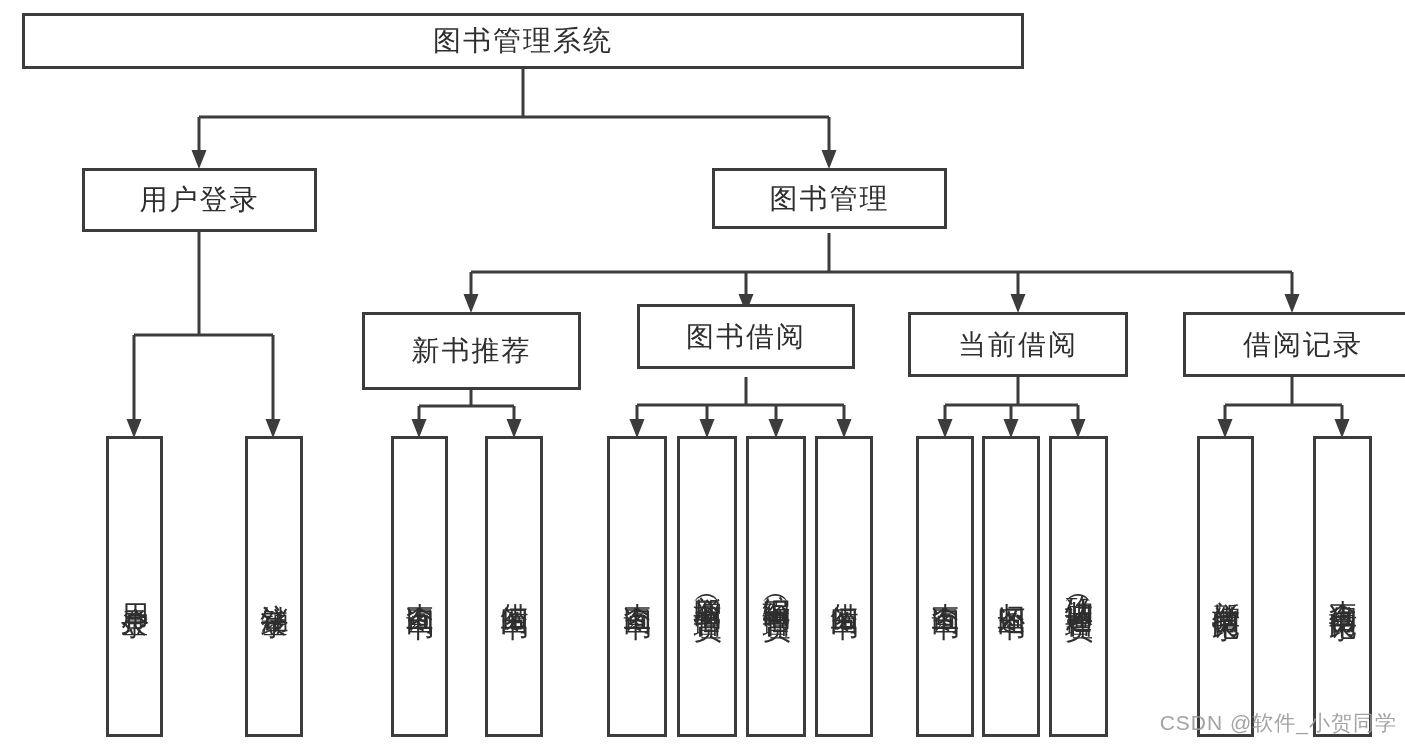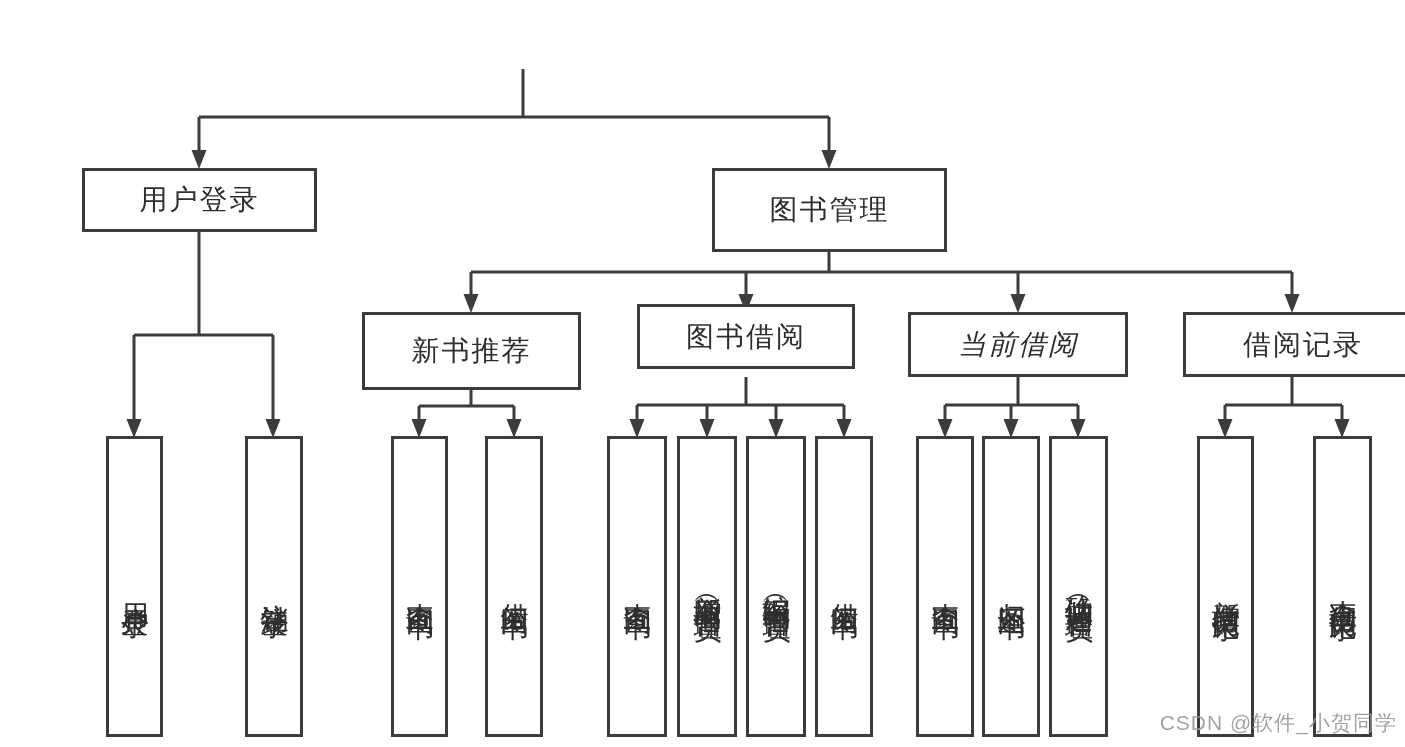"图书管理系统" div.node { html: none -> <div>图书管理系统</div> }
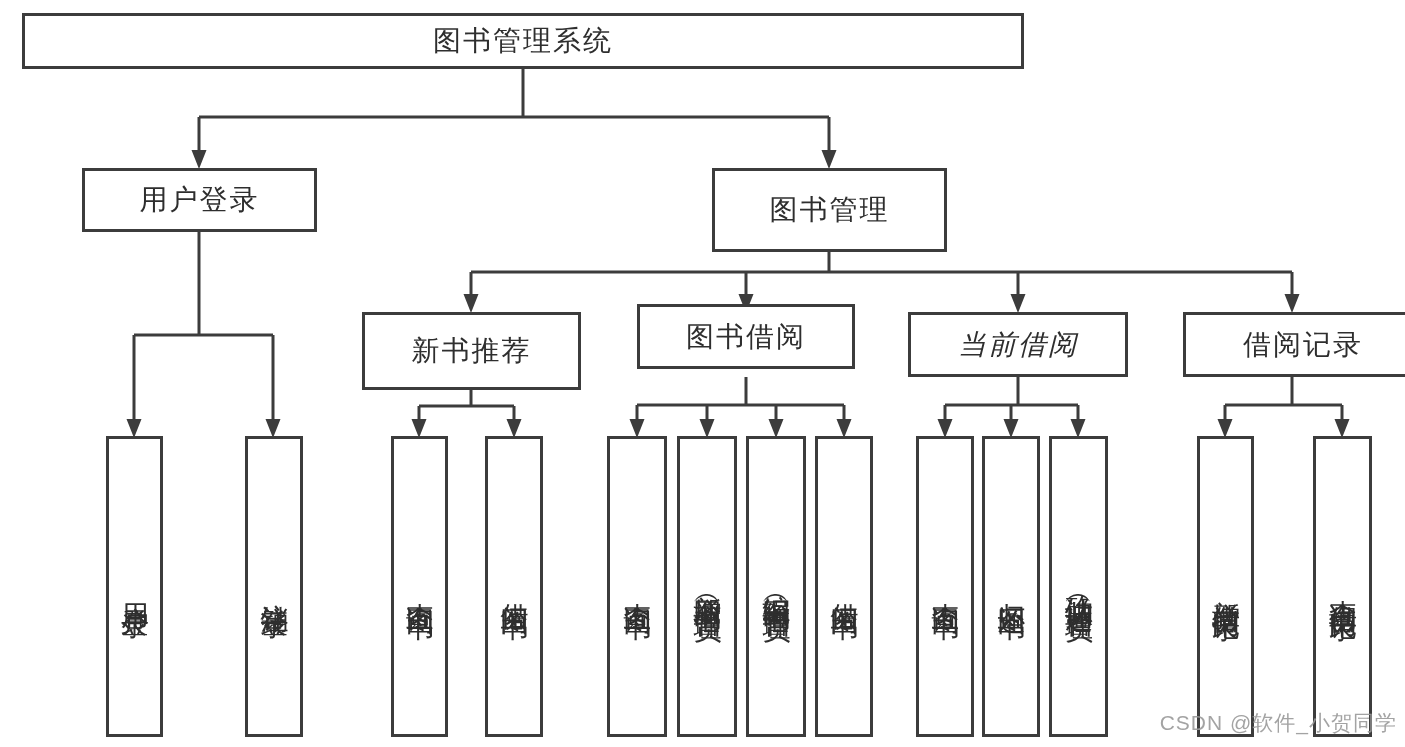"图书管理" div.node { height: 84px -> 61px }
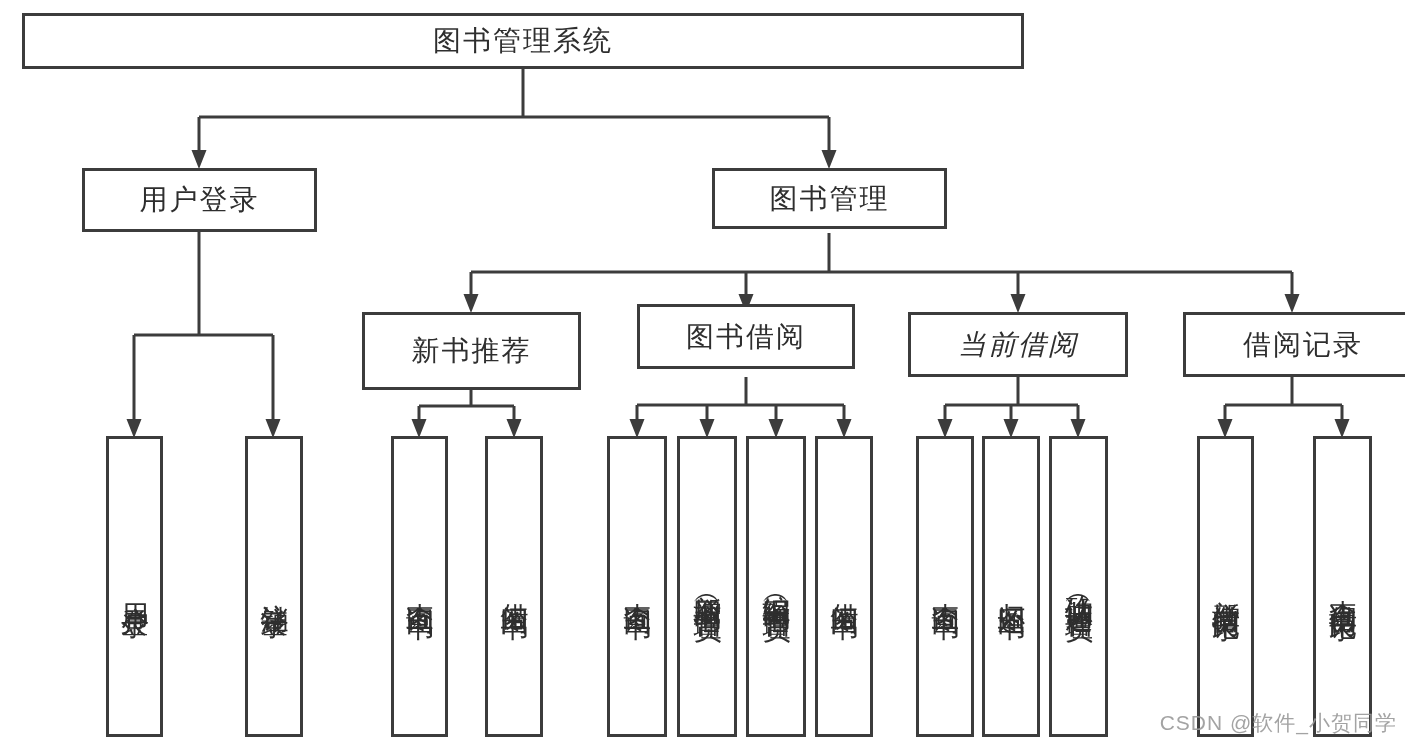"当前借阅" div.node { font-style: italic -> none }
